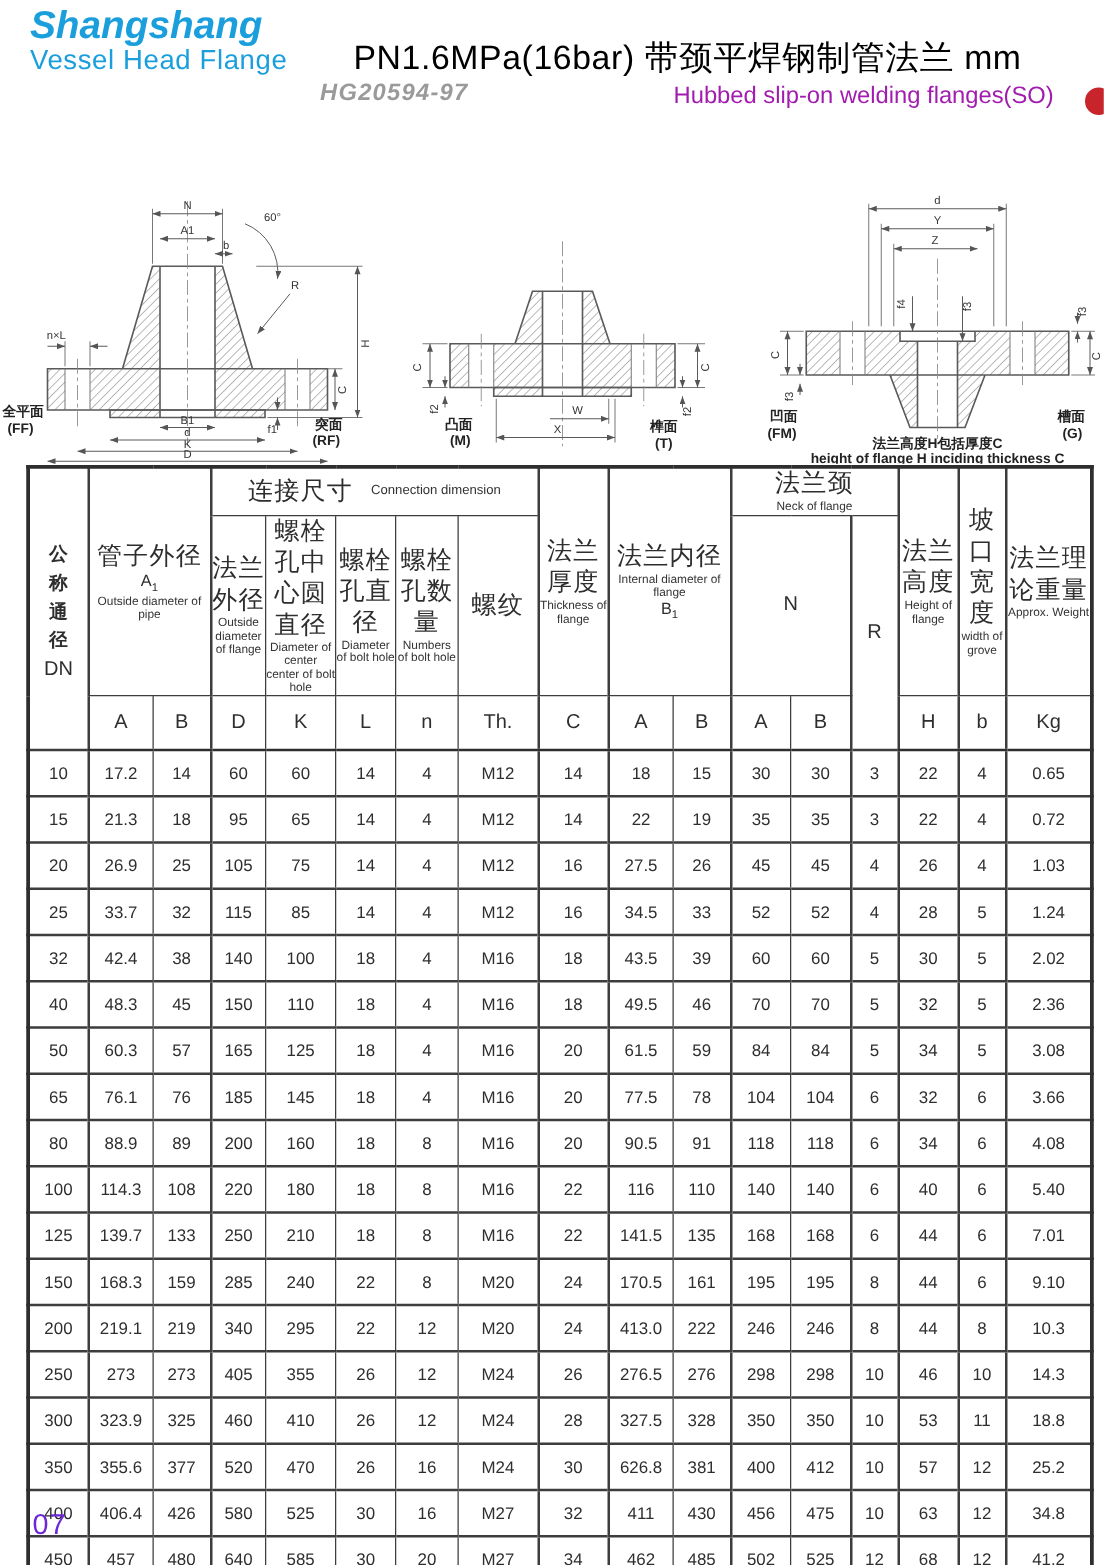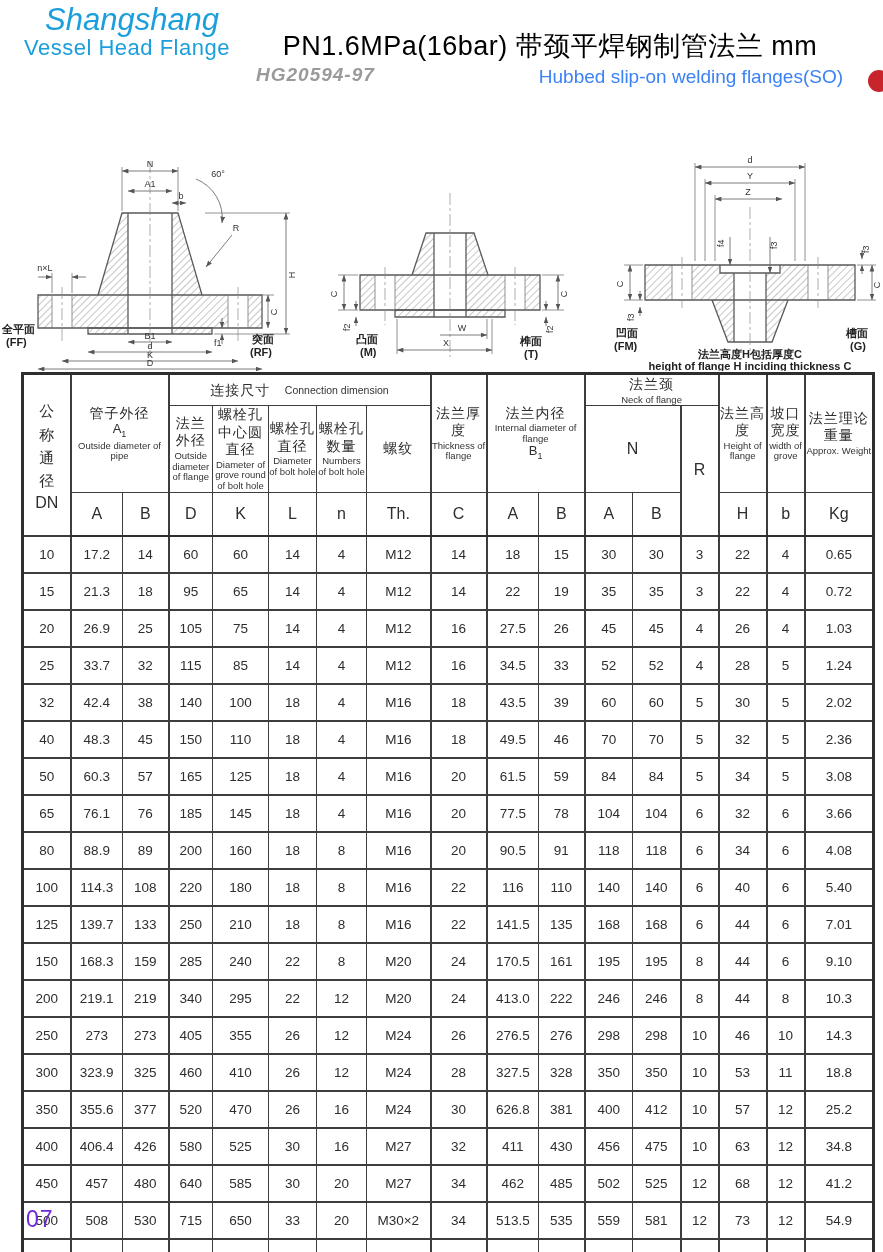"Shangshang" .logo-name { font-weight: normal -> bold; margin-left: 21px -> none }
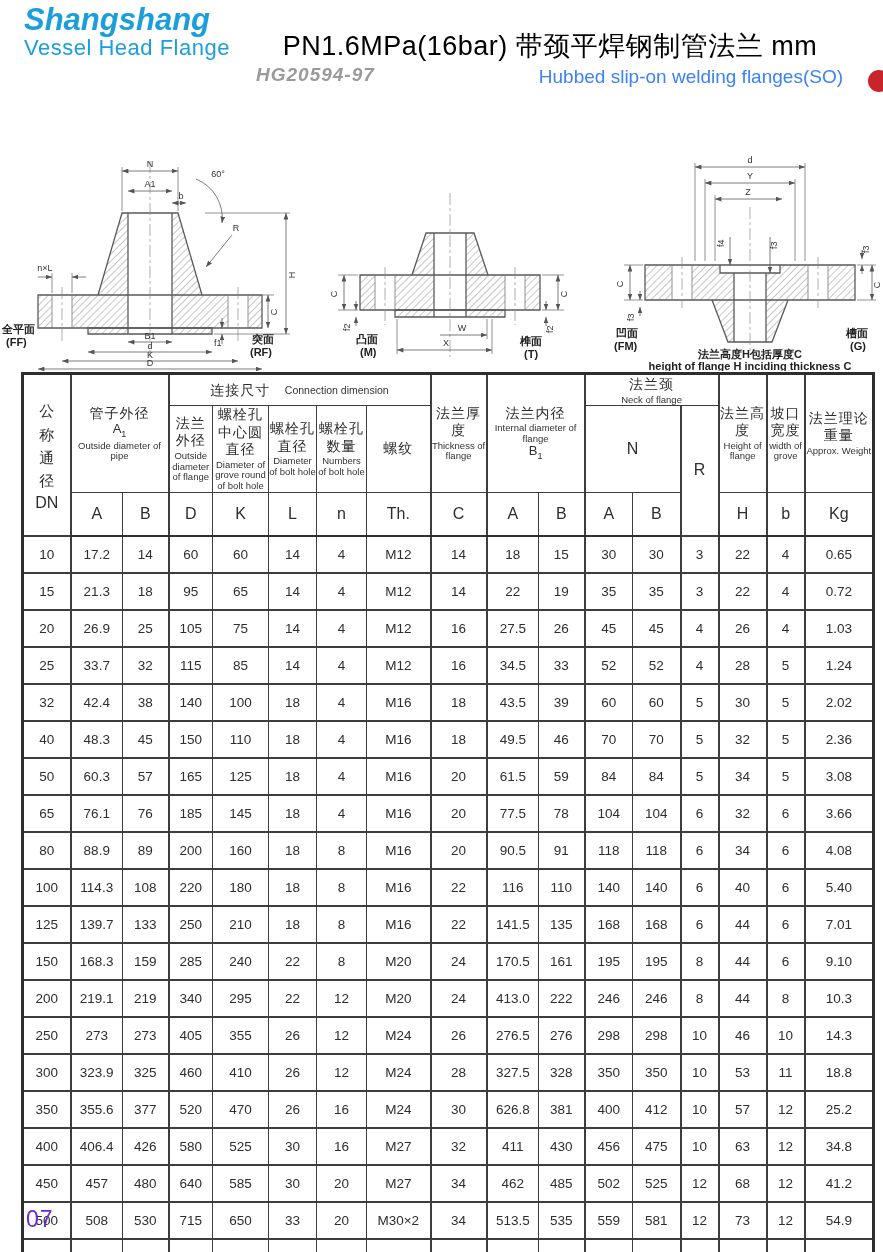"Hubbed slip-on welding flanges(SO)" .subtitle { color: #3b82f6 -> #a21caf }
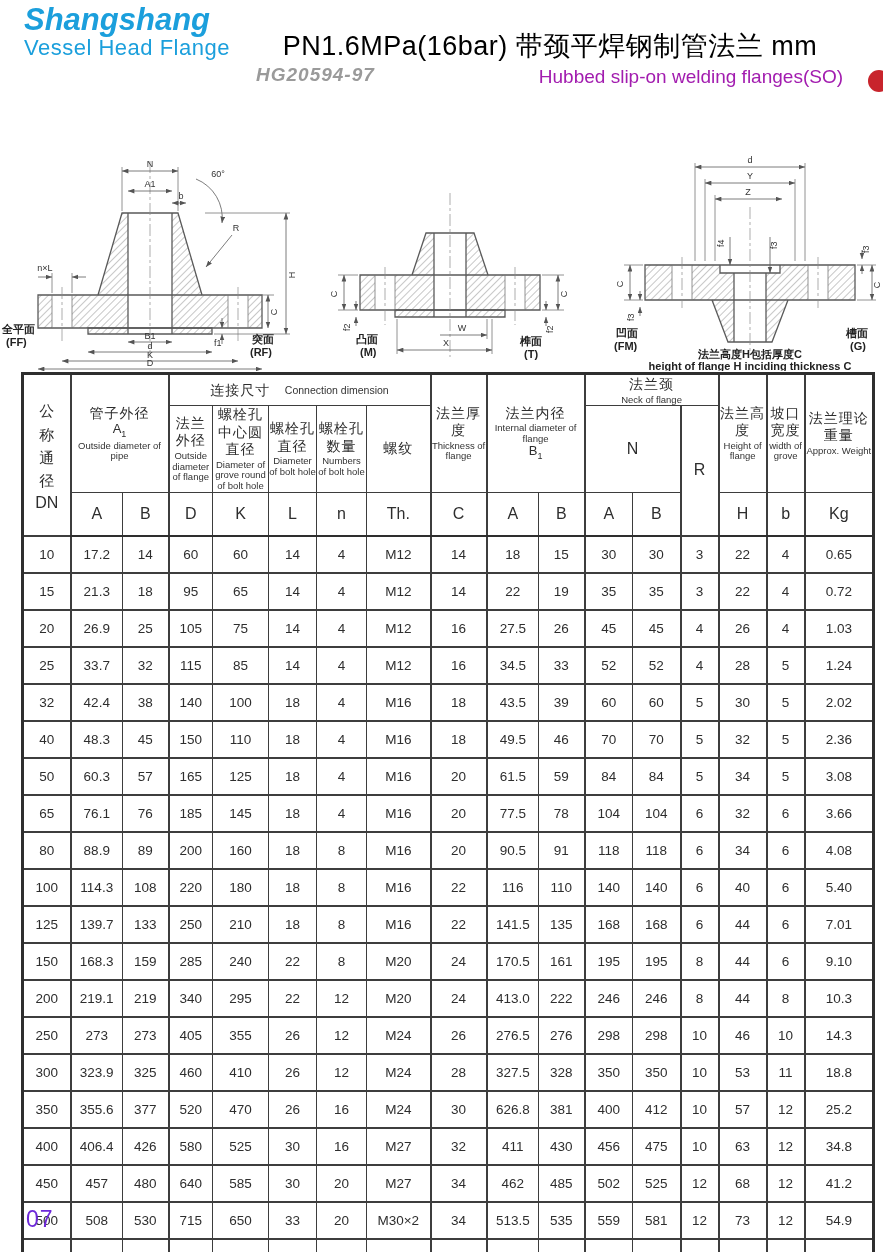"连接尺寸" .zh { font-size: 14px -> 20px }
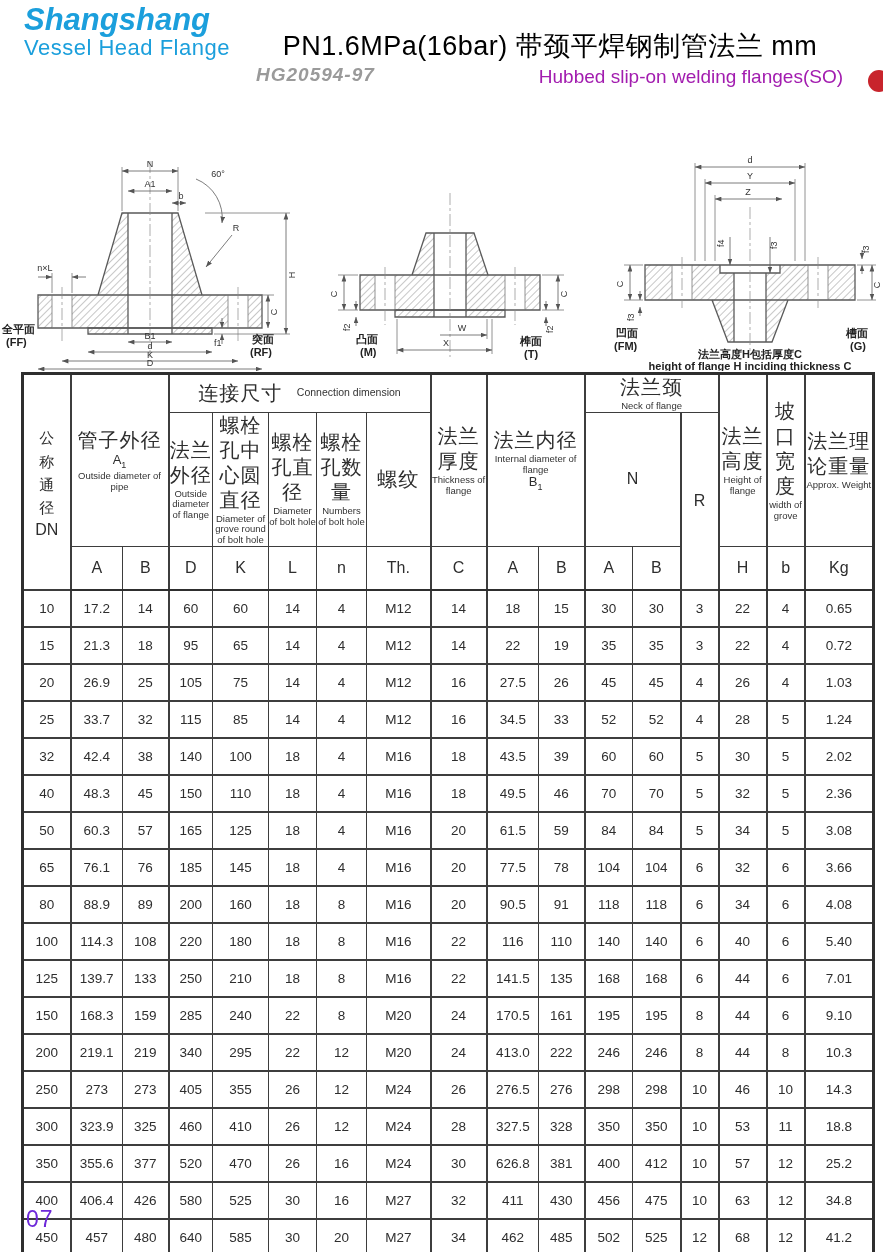"公称通径" .vtext { font-weight: normal -> bold }
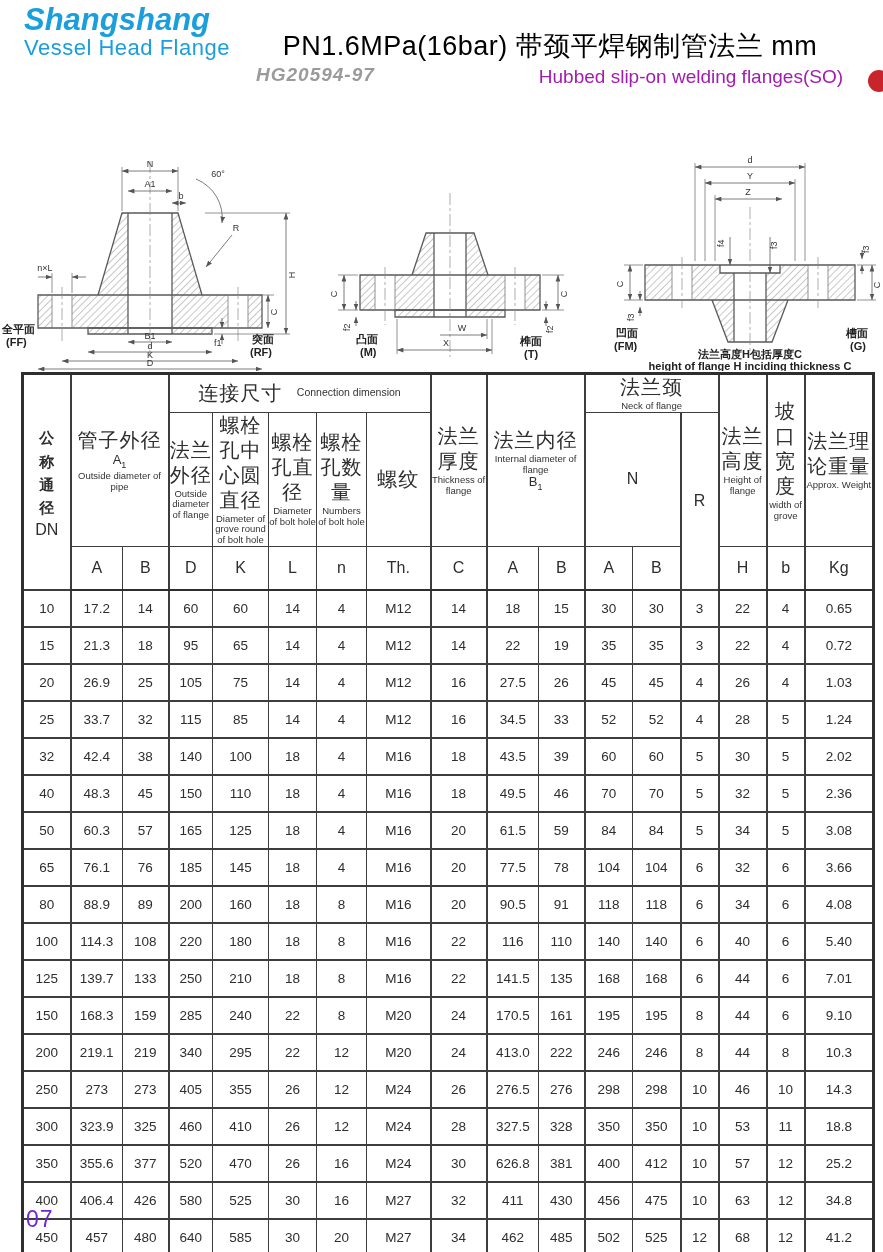"Diameter of grove round of" div.en { text: grove round -> center center }
